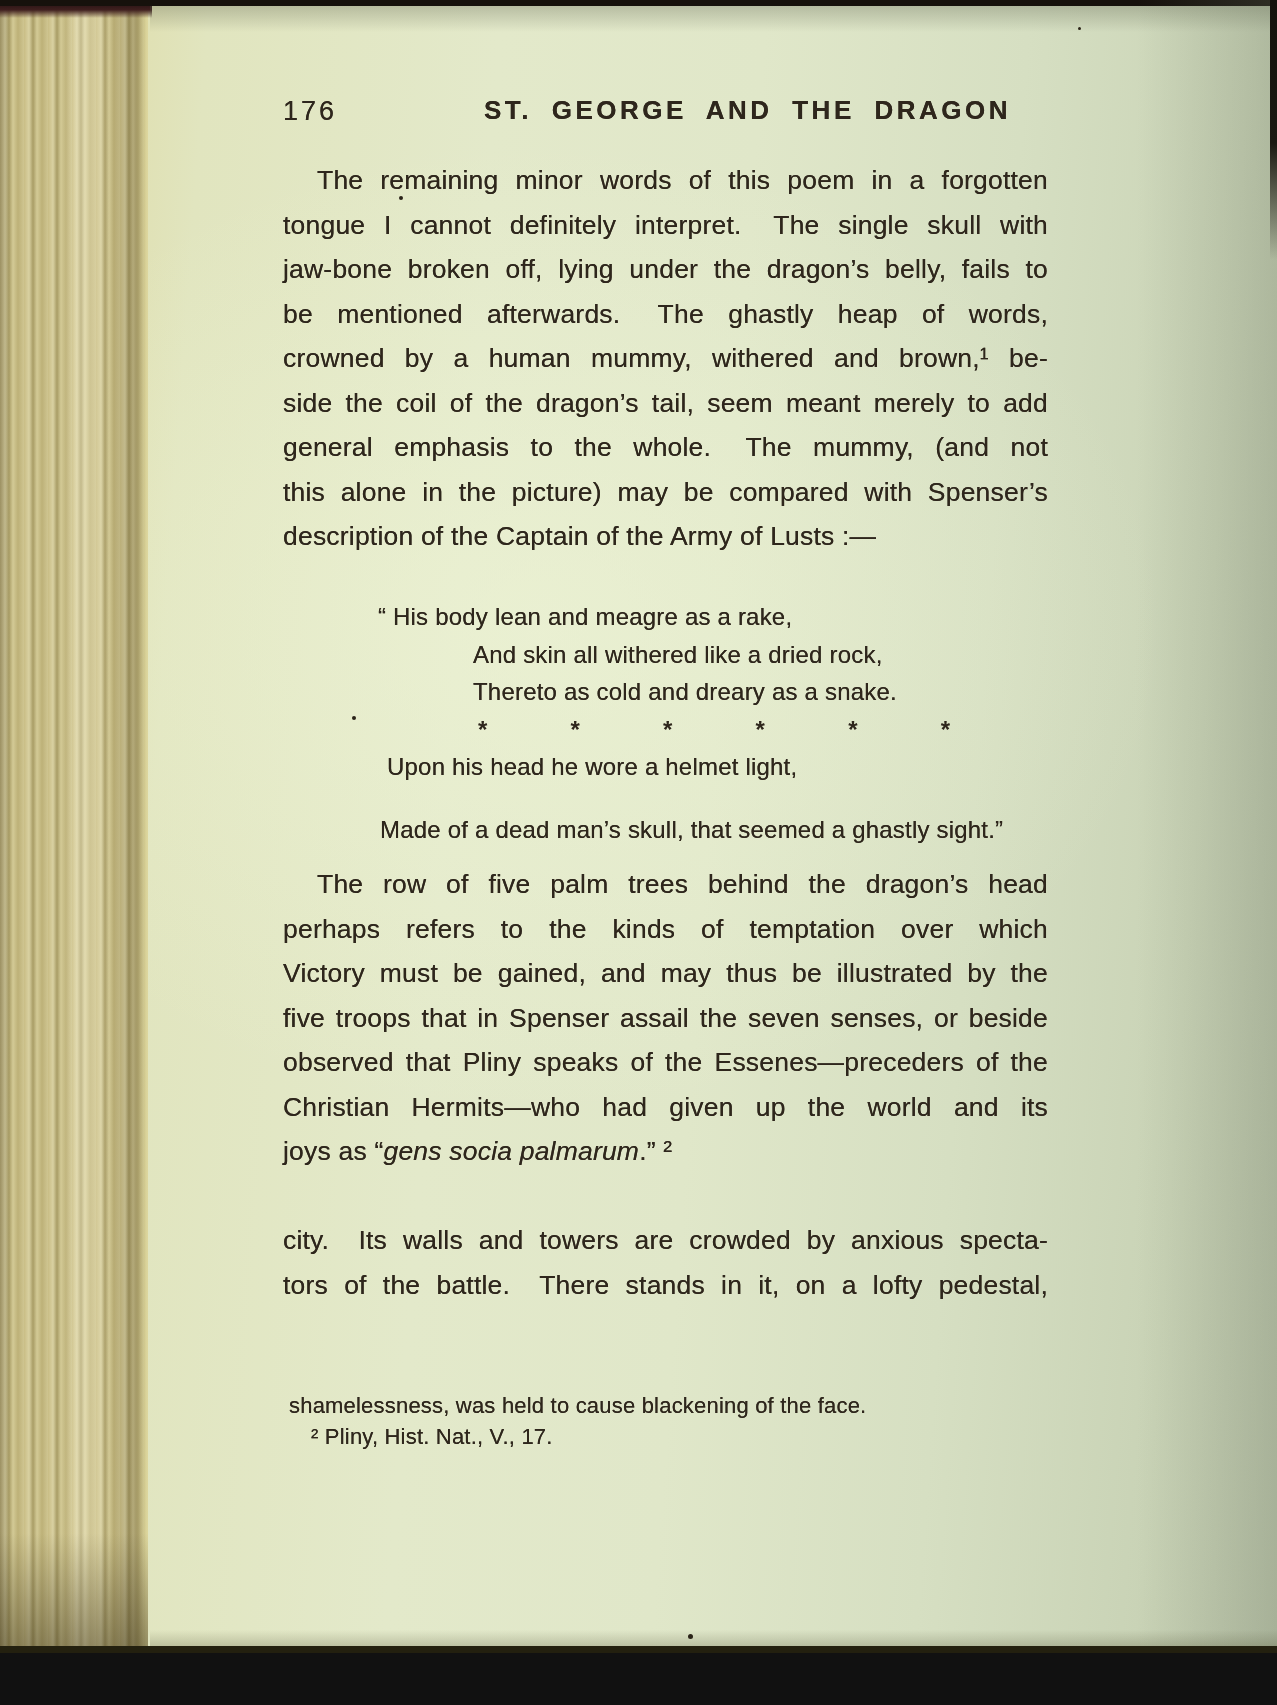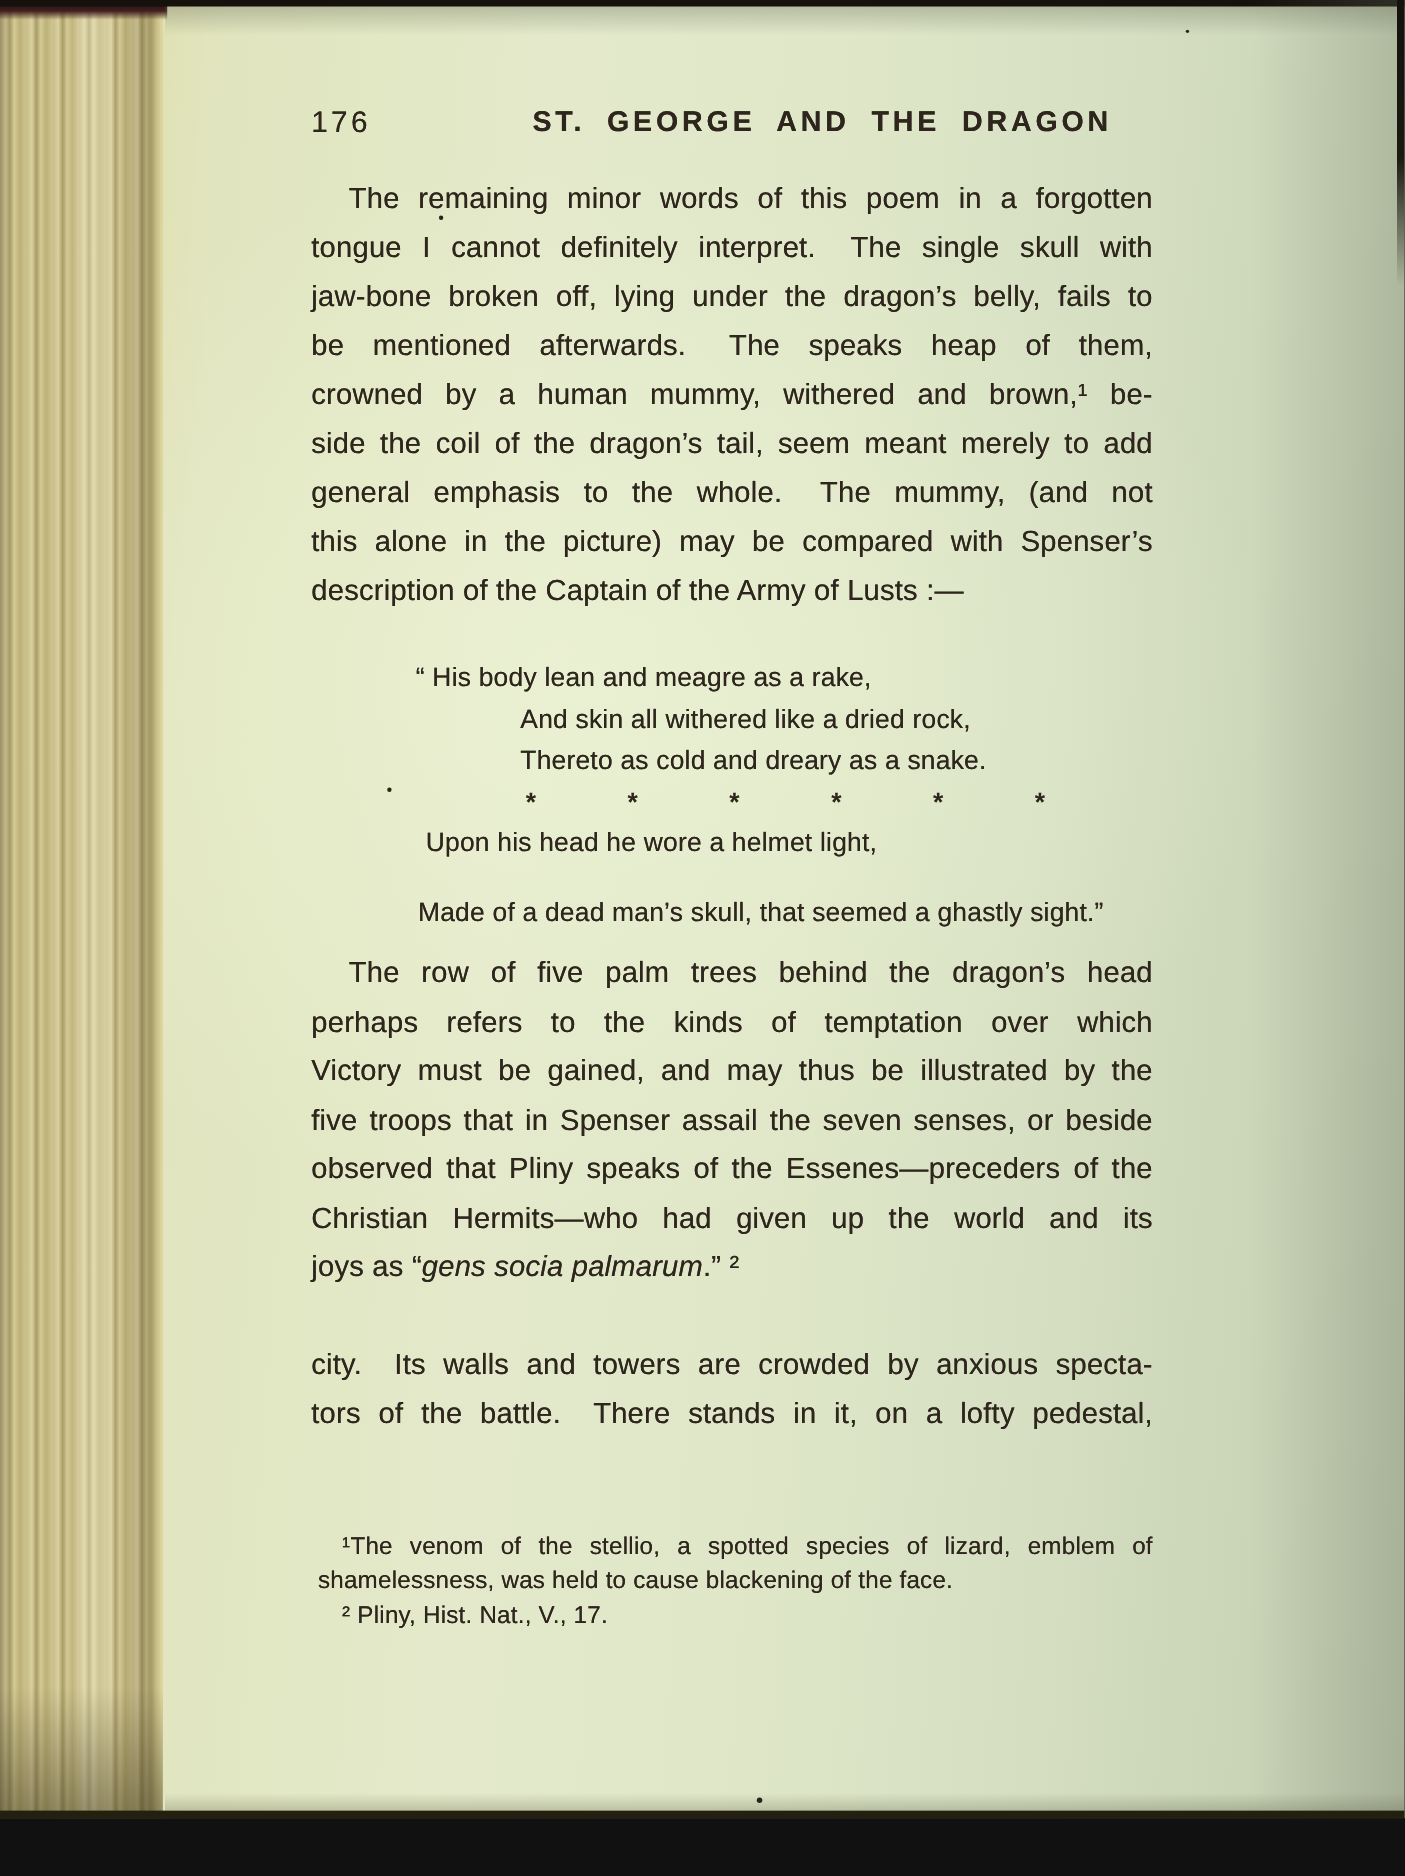"be mentioned afterwards. The speaks" div.line { text: speaks heap of them -> ghastly heap of words }
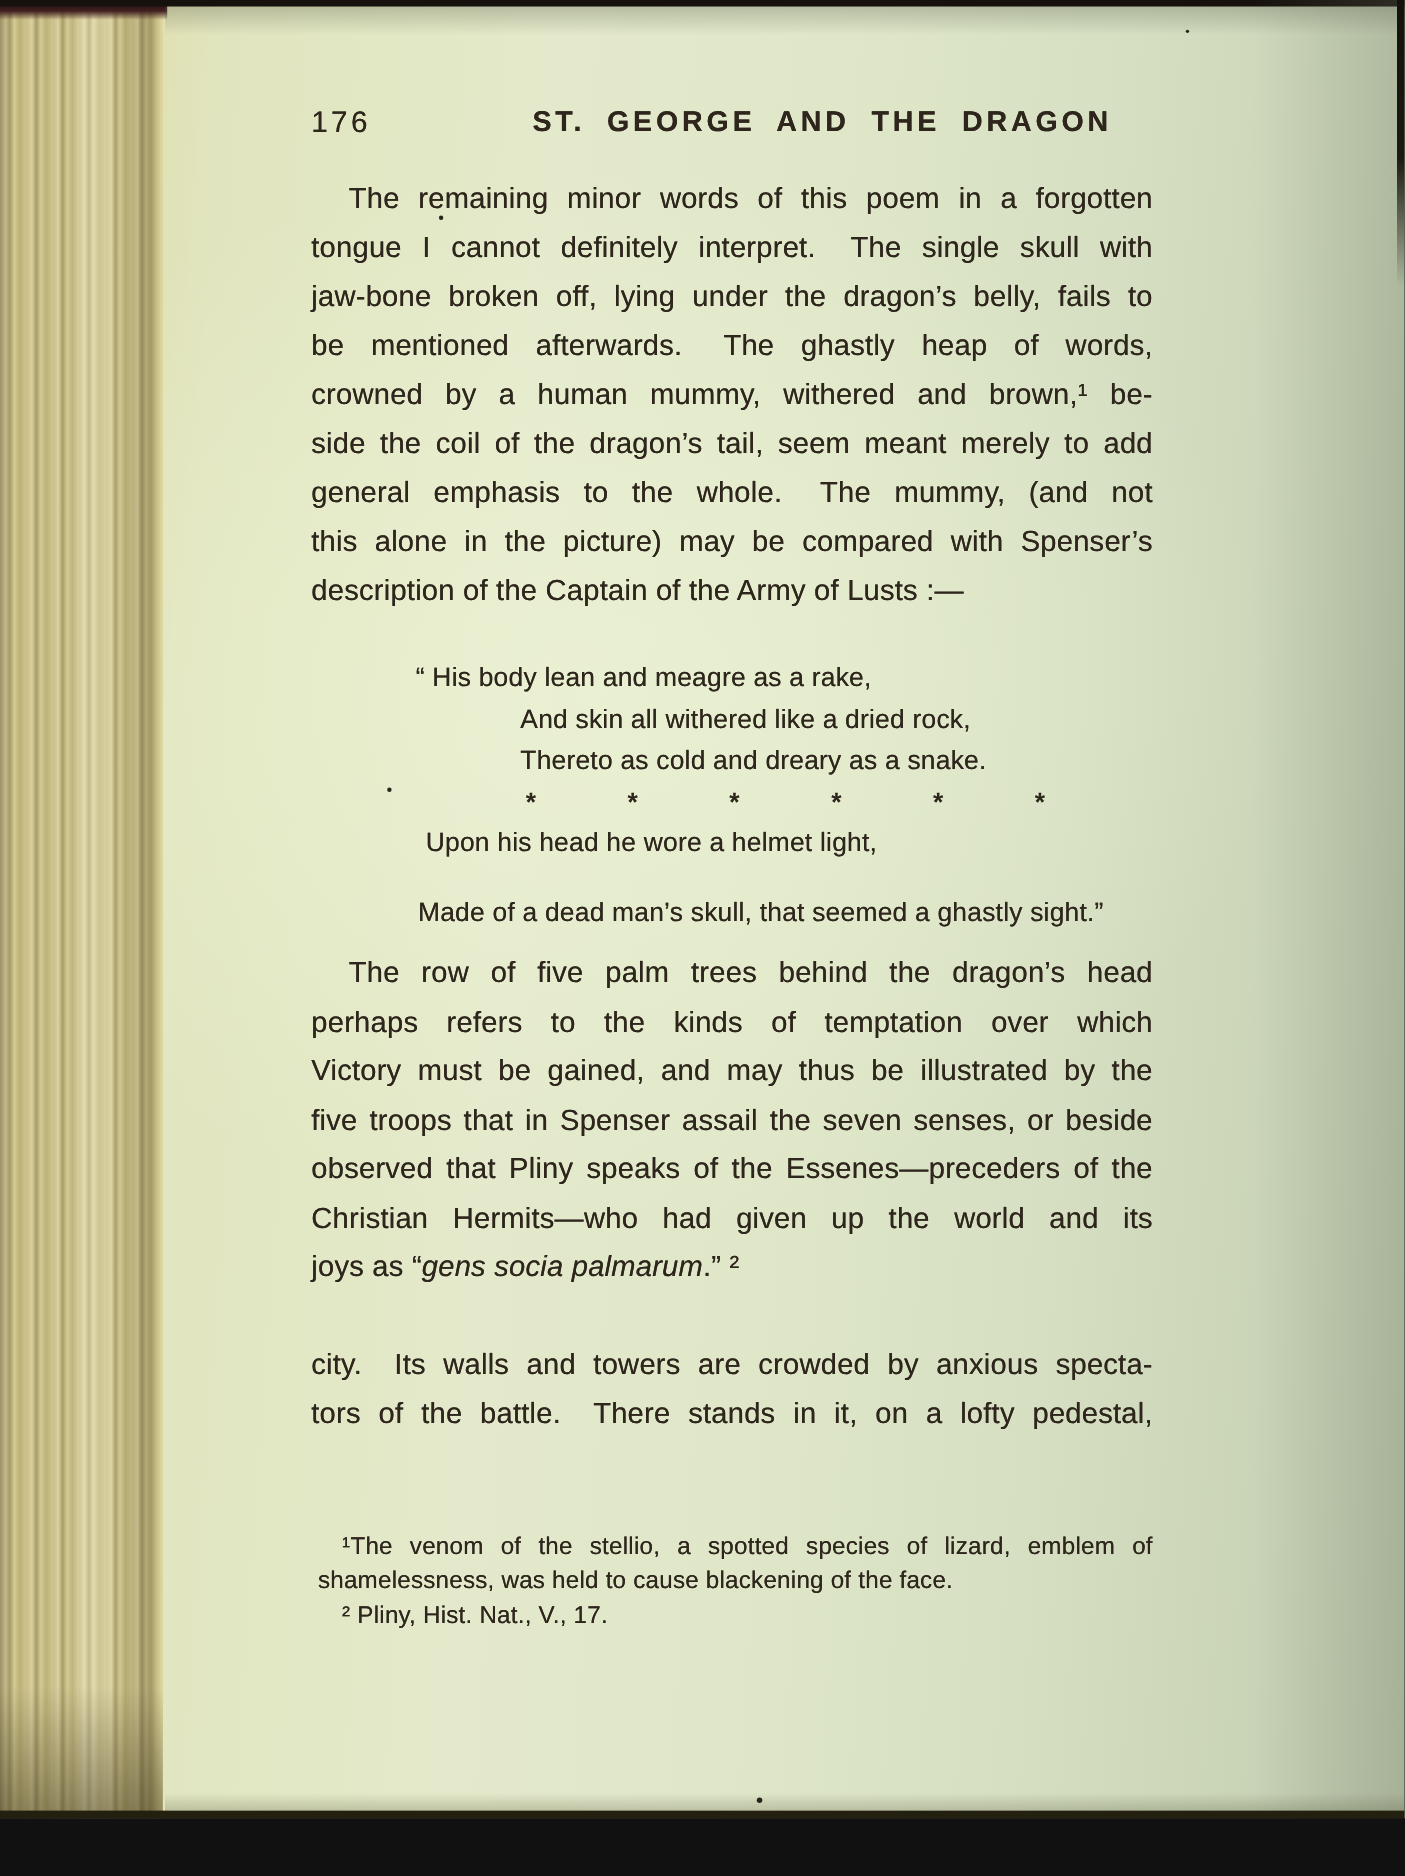"¹The venom of the stellio," div.line { html: <div>¹The venom of the stellio, a spotted species of lizard, emblem of</div> -> none }
